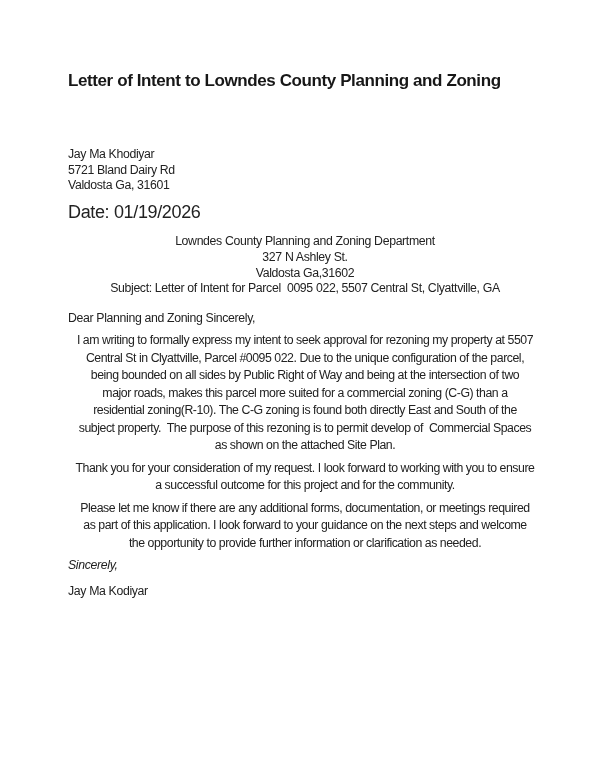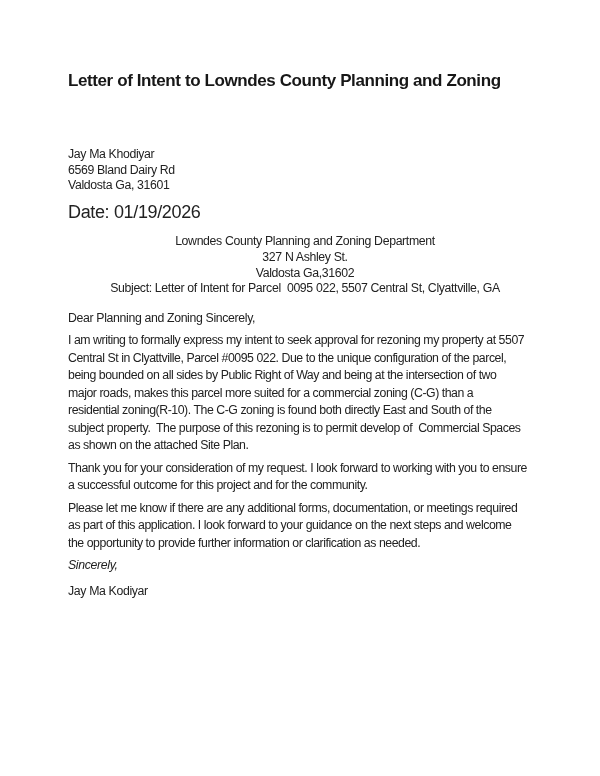"6569 Bland Dairy Rd" div.addr-line { text: 6569 -> 5721 }
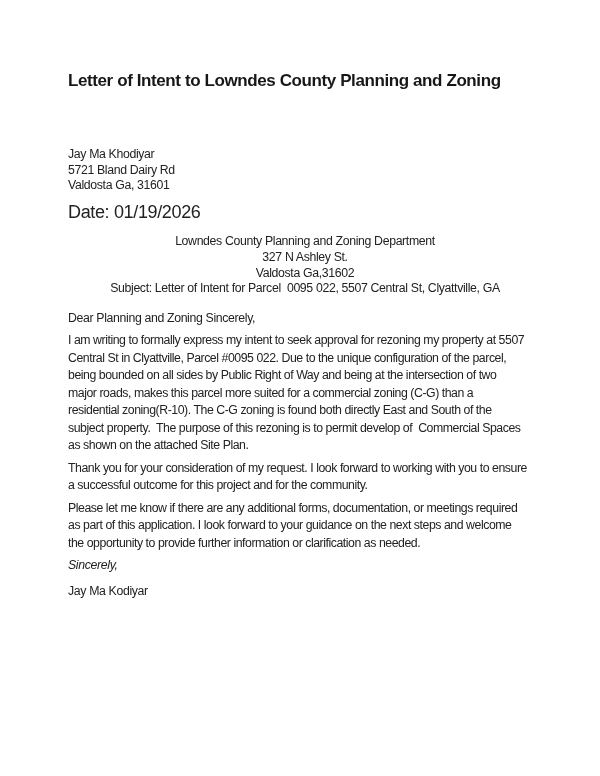"I am writing to formally" .para { text-align: none -> center }
